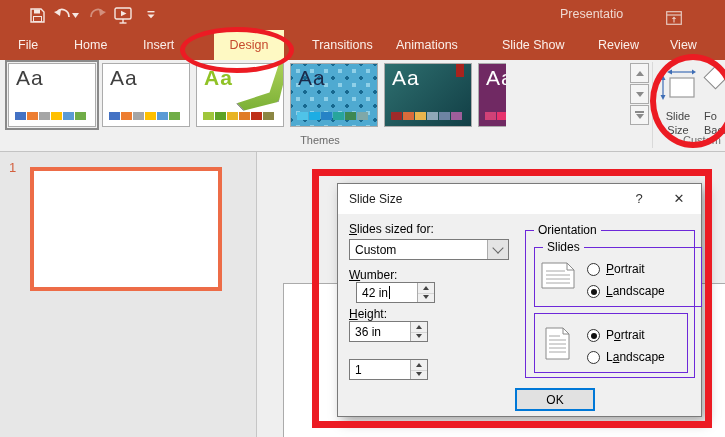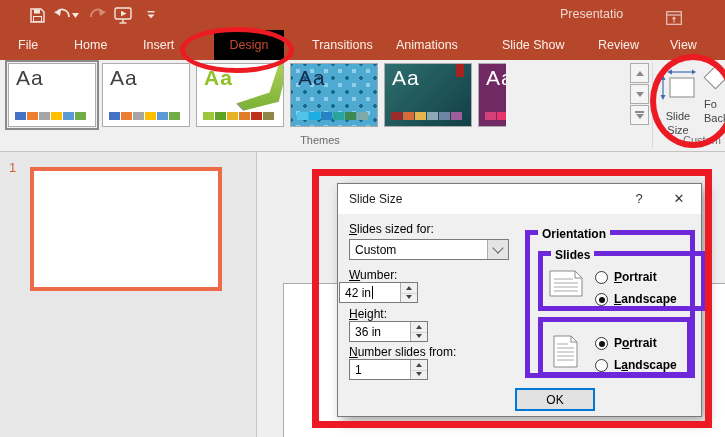"Design" .tab.sel { background: #000000 -> #fef9c3 }
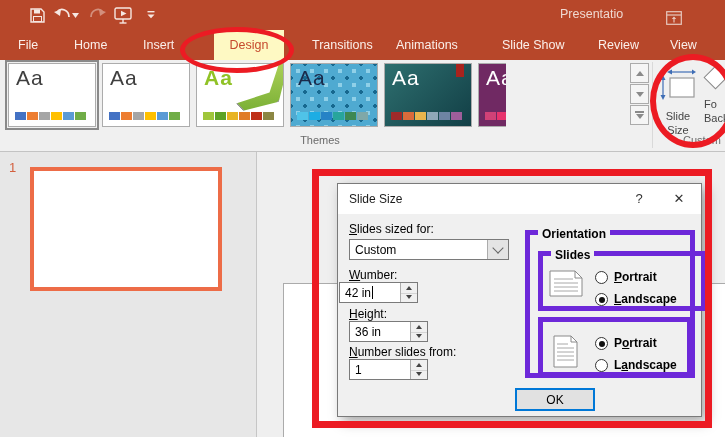"Fo" span.cap { margin-top: 28px -> 40px }
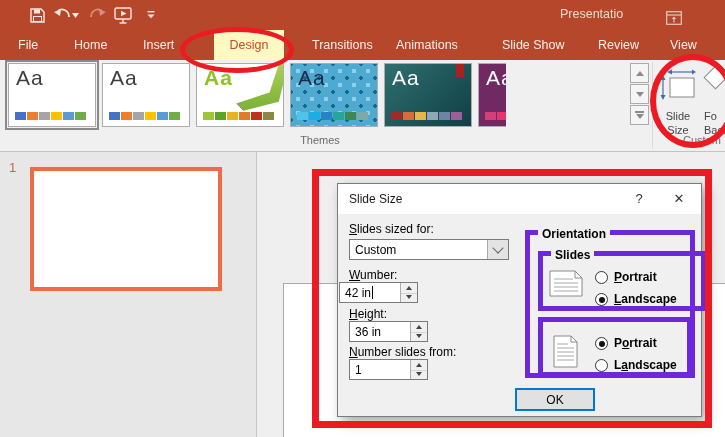"Orientation" .gbox { border: 5px solid #6d28d9 -> 1px solid #6d28d9; font-weight: bold -> none }
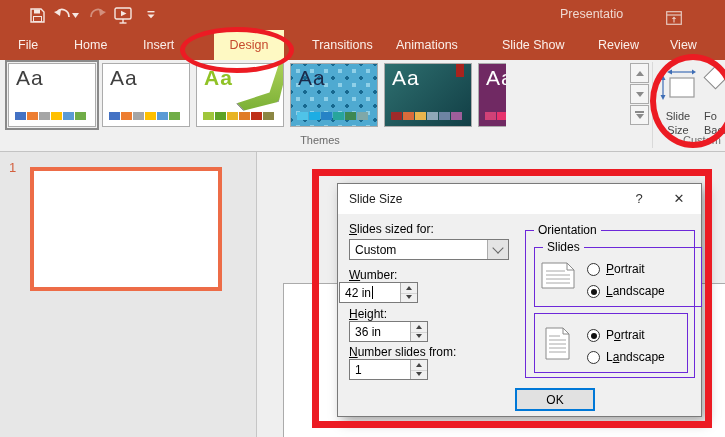"42 in" div.spinfield { left: 1px -> 18px }
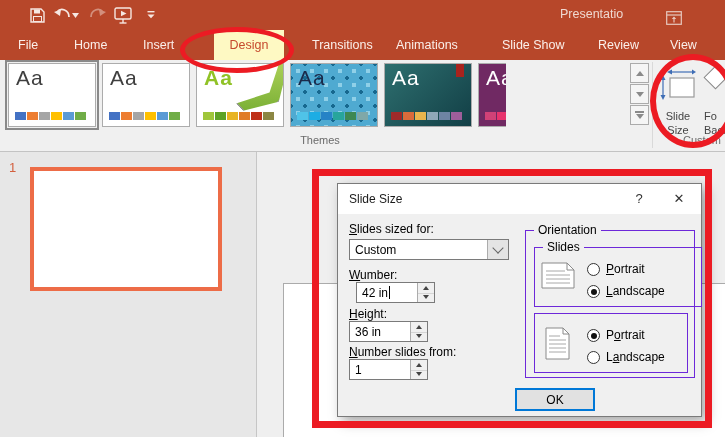"Number slides from:" span.lbl { html: <span><span></span><span>N</span><span>umber slides from:</span></span> -> none }
